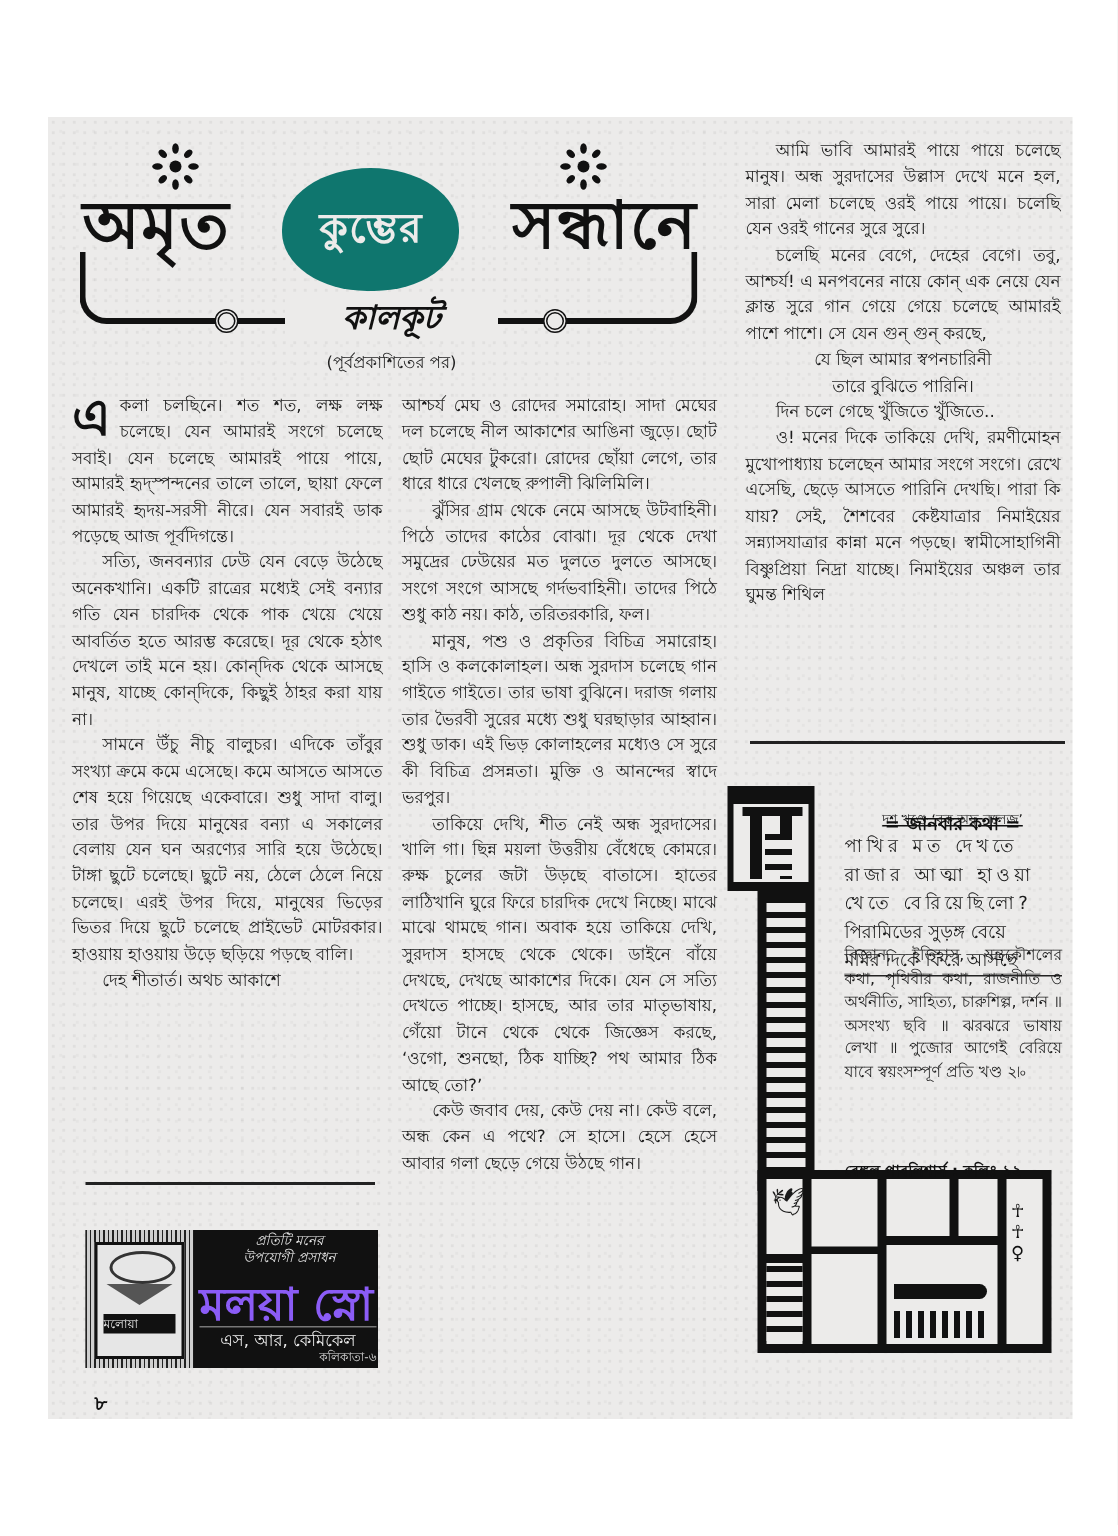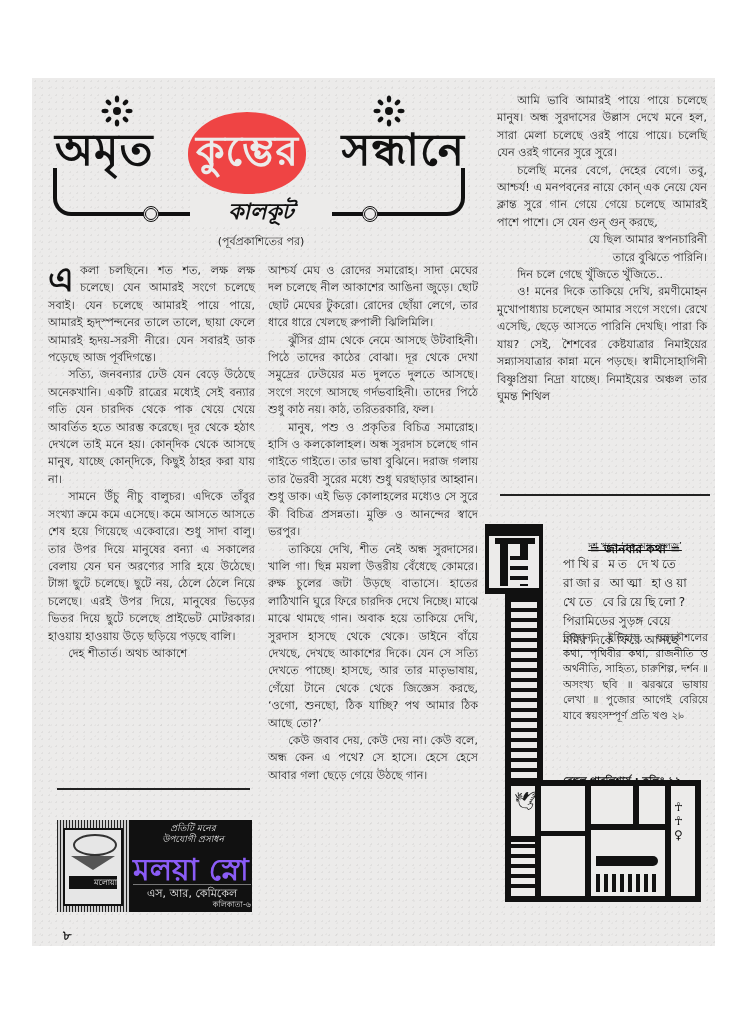"কুম্ভের" .title-mid { background: #ef4444 -> #0f766e; font-size: 41px -> 27px }
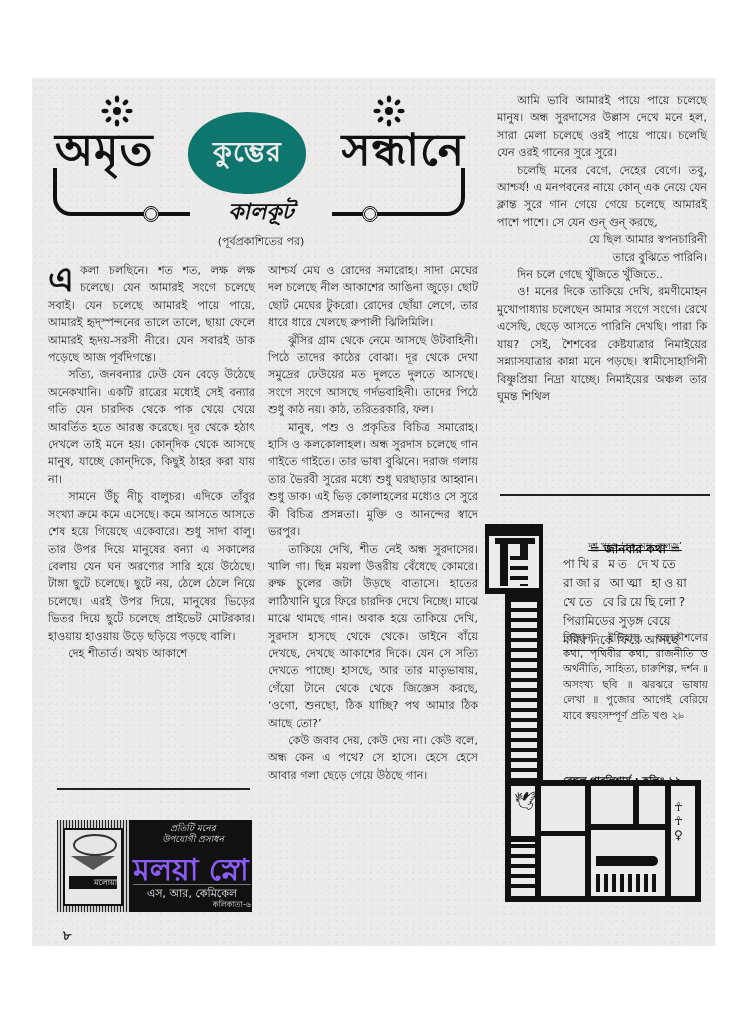"যে ছিল আমার স্বপনচারিনী" .col p.poem { text-align: right -> center }
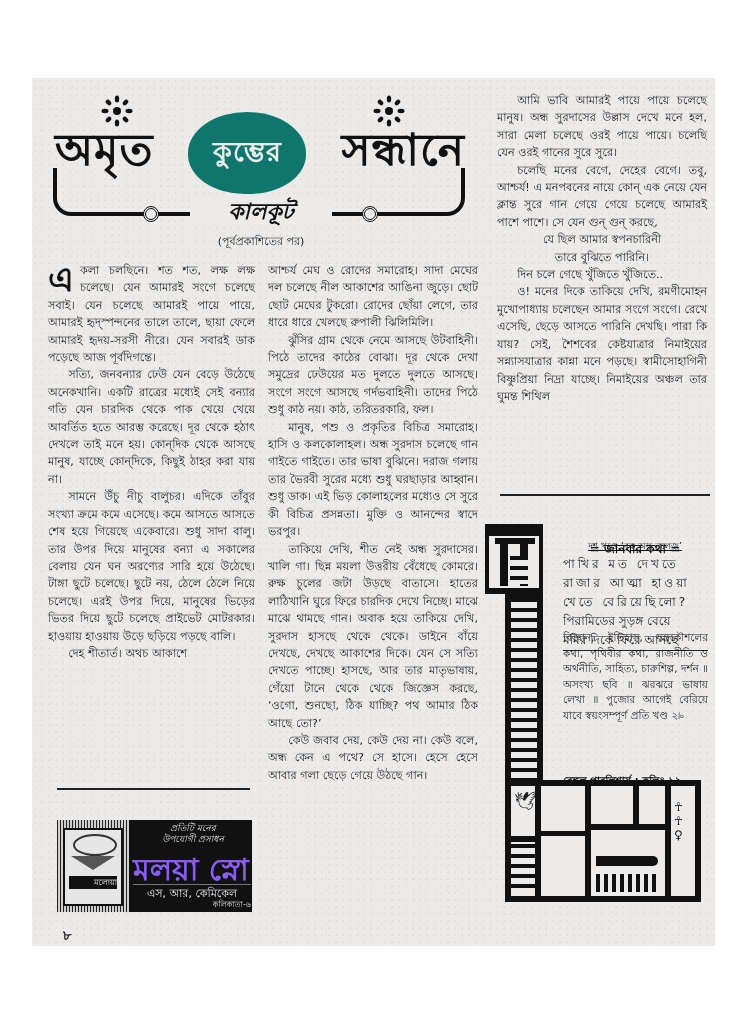"মলোয়া" .ad-cube-label { text-align: right -> left }
